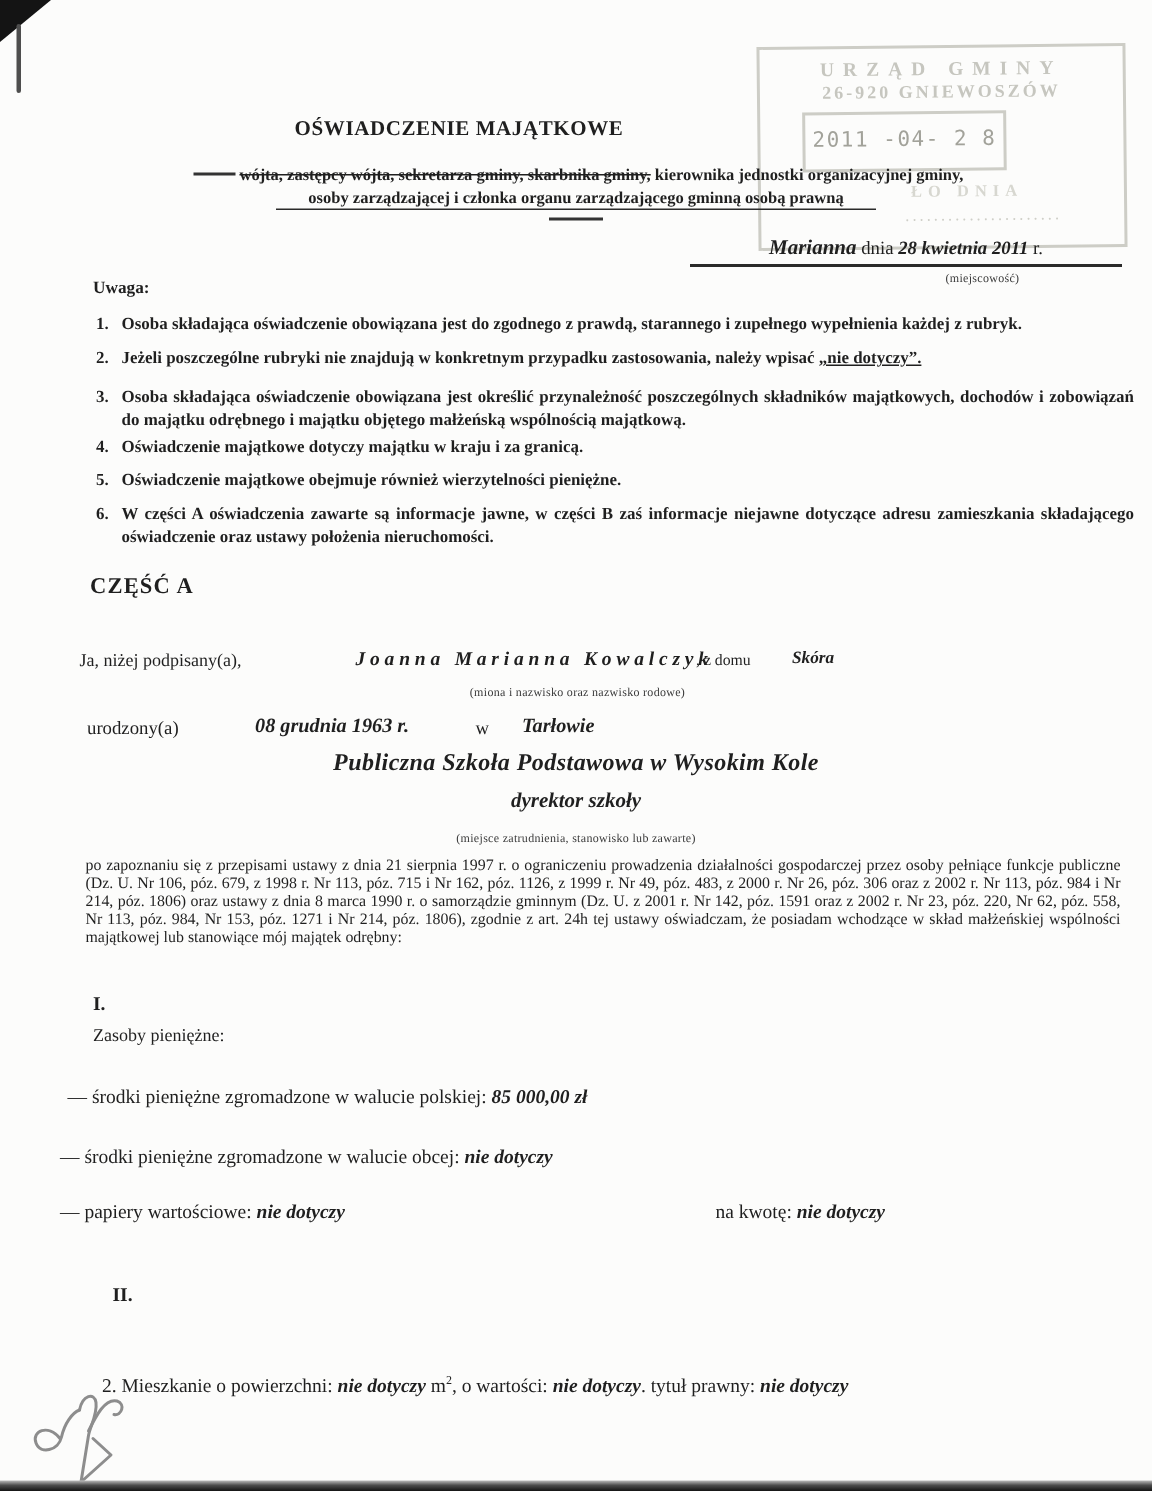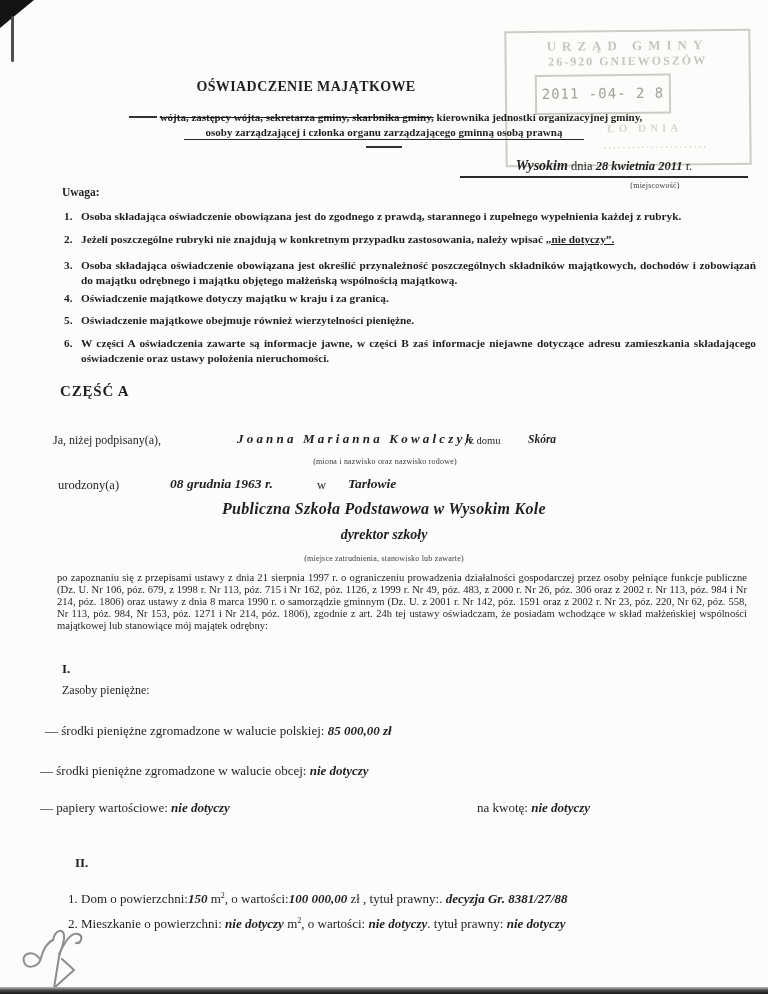"Wysokim" span.dl-place { text: Wysokim -> Marianna }
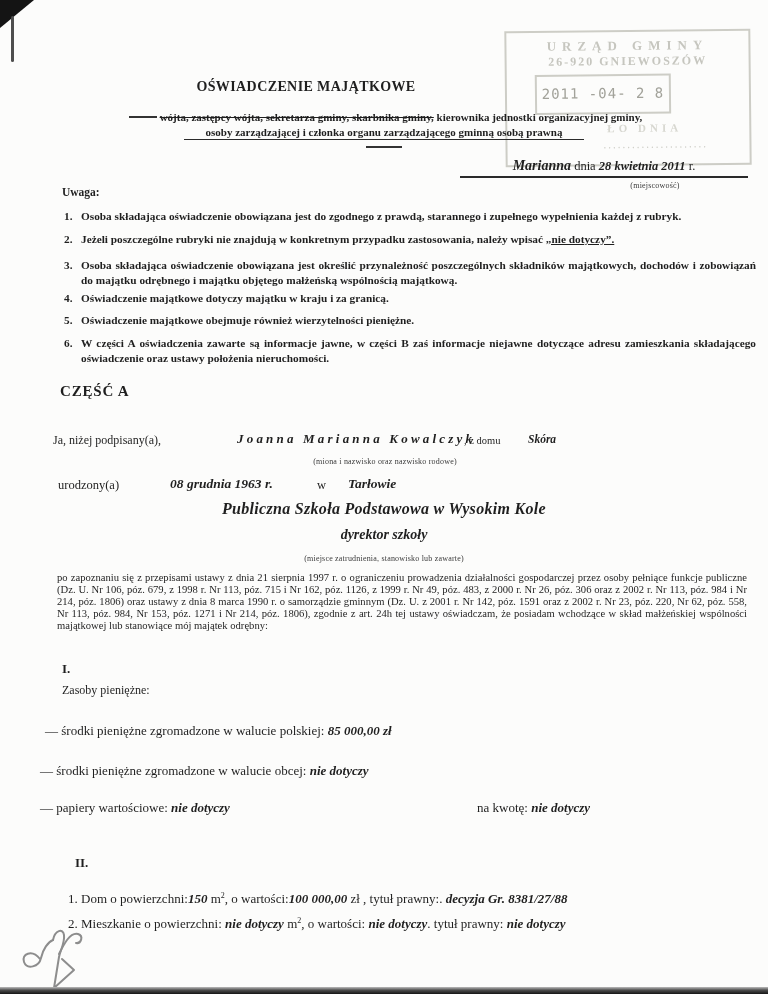"1. Dom o powierzchni:150 m2," div.abs { html: <div><span>1.</span> <span>Dom o powierzchni:</span><span>150</span> <span><span>m</span><sup>2</sup></span><span>, o wartości:</span><span>100 000,00</span> <span>zł , tytuł prawny:.</span> <span>decyzja Gr. 8381/27/88</span></div> -> none }
